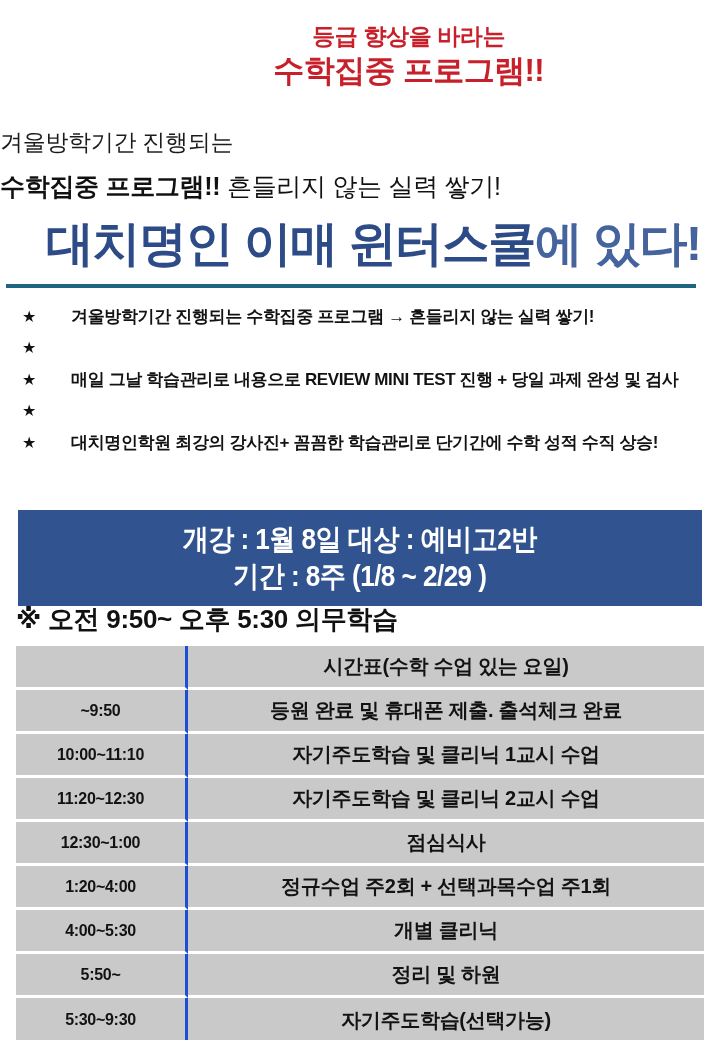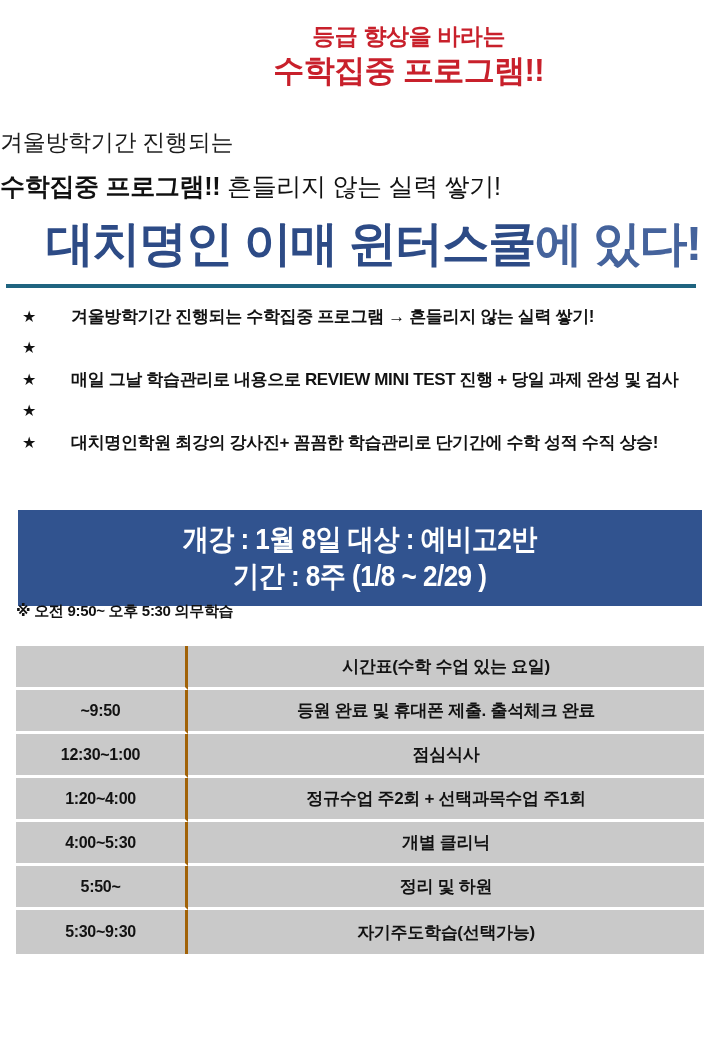"※ 오전 9:50~ 오후 5:30" .note { font-size: 15px -> 26px }
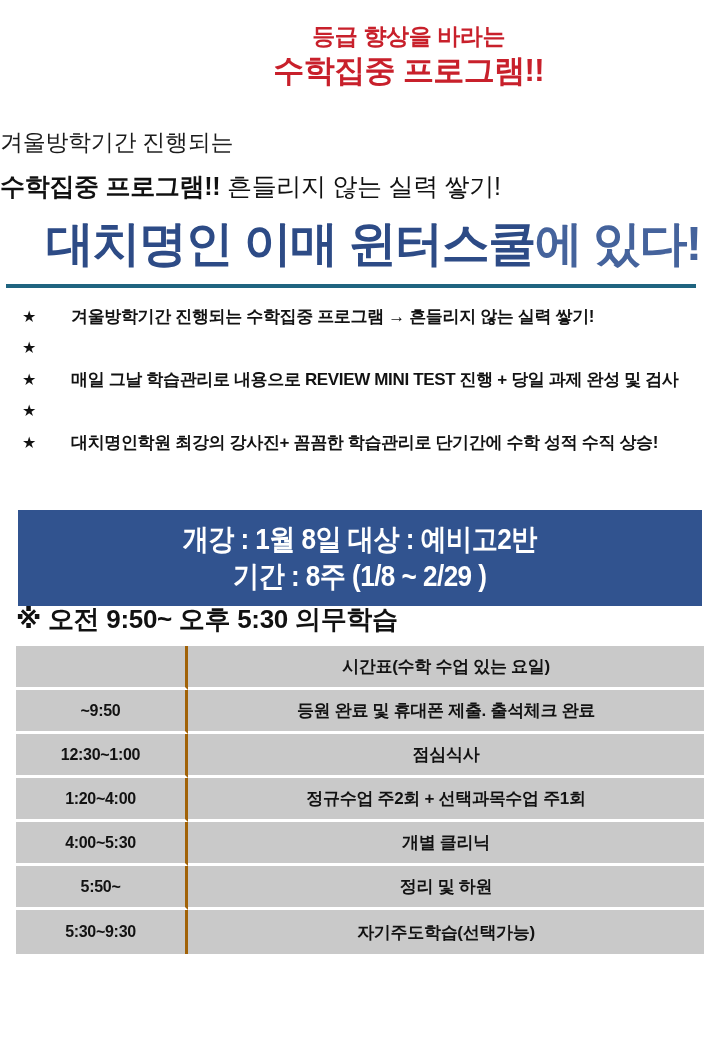"시간표(수학 수업 있는 요일)" table.schedule td.col-desc { font-size: 17px -> 20px }
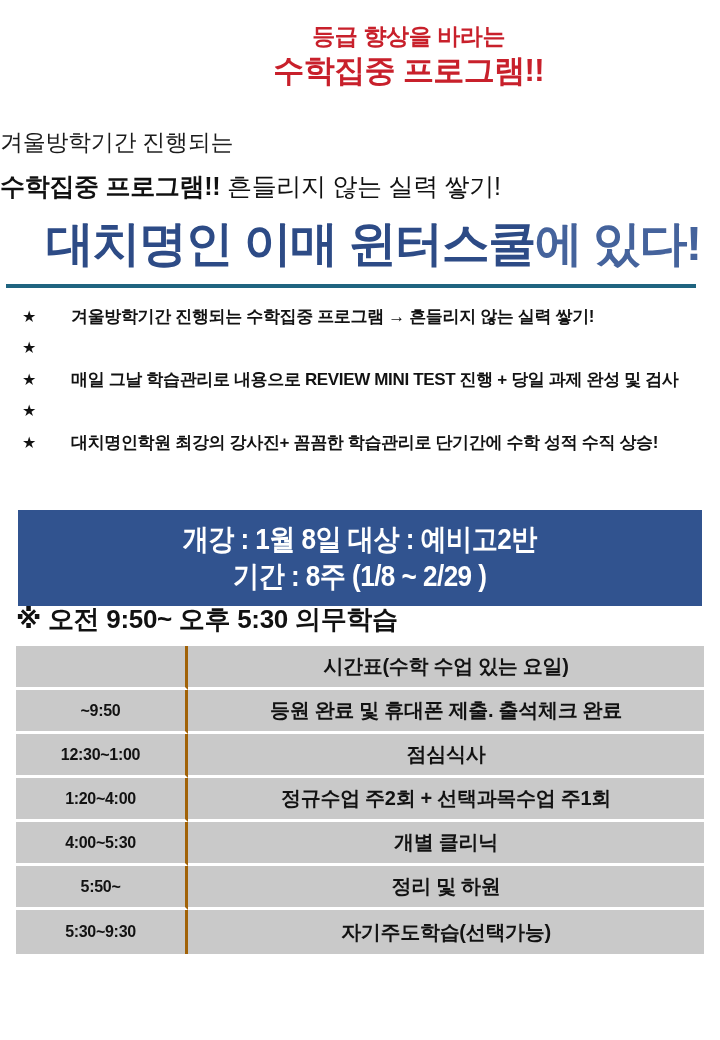"~9:50" table.schedule td { border-right: 3px solid #a16207 -> 3px solid #1d4ed8 }
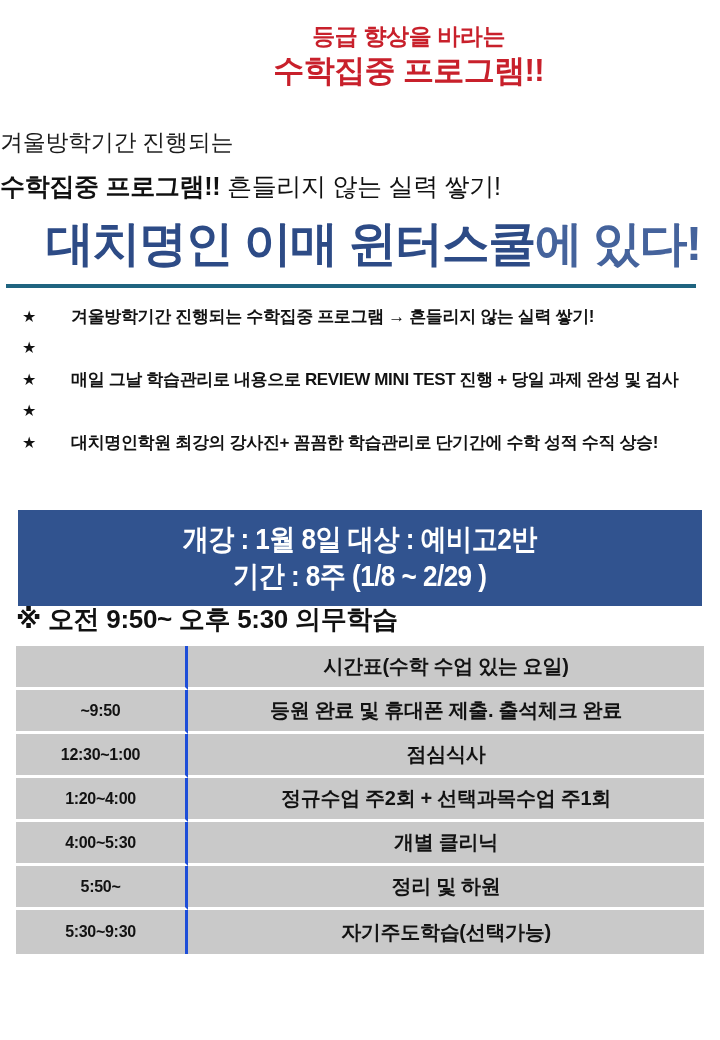"10:00~11:10" tr { html: none -> <tr> <td>10:00~11:10</td> <td>자기주도학습 및 클리닉 1교시 수업</td> </tr> }
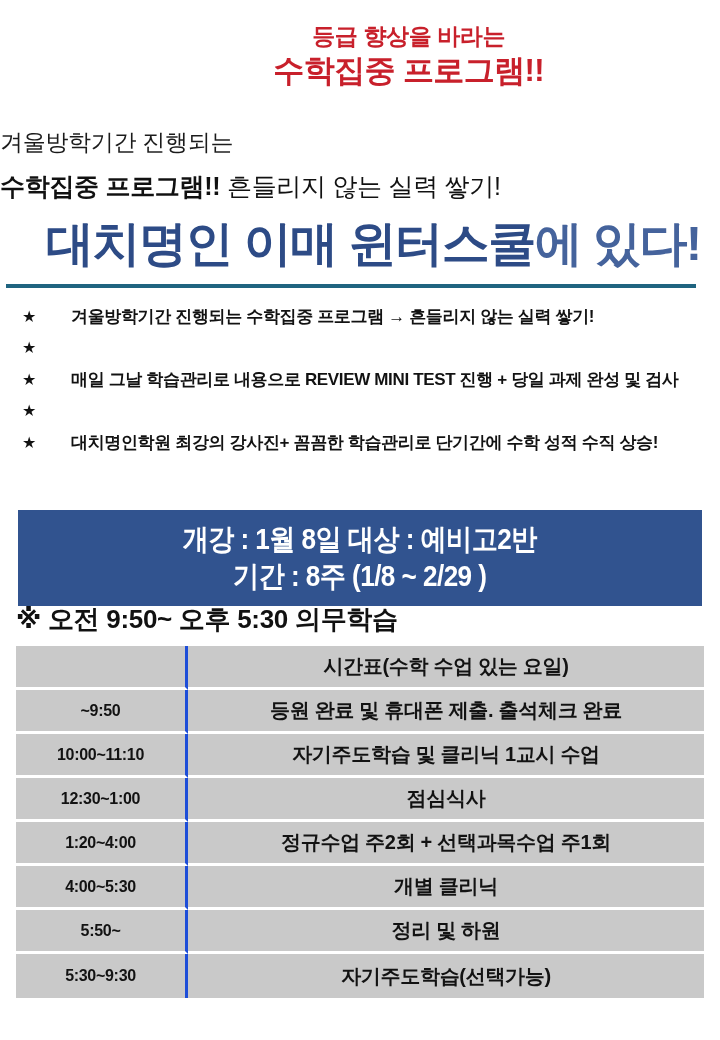"11:20~12:30" tr { html: none -> <tr> <td>11:20~12:30</td> <td>자기주도학습 및 클리닉 2교시 수업</td> </tr> }
